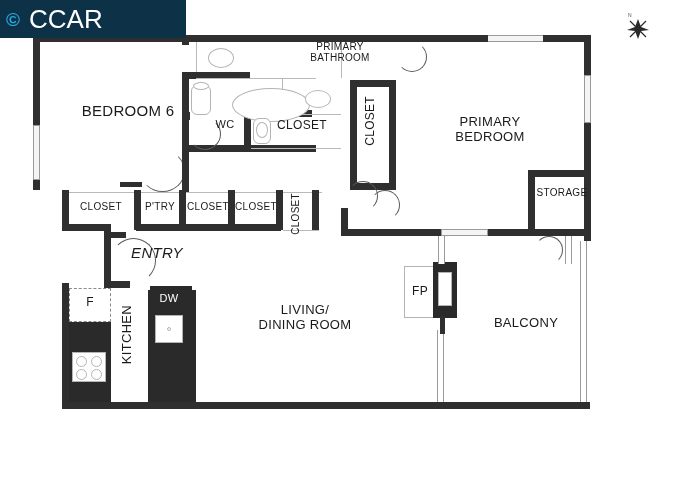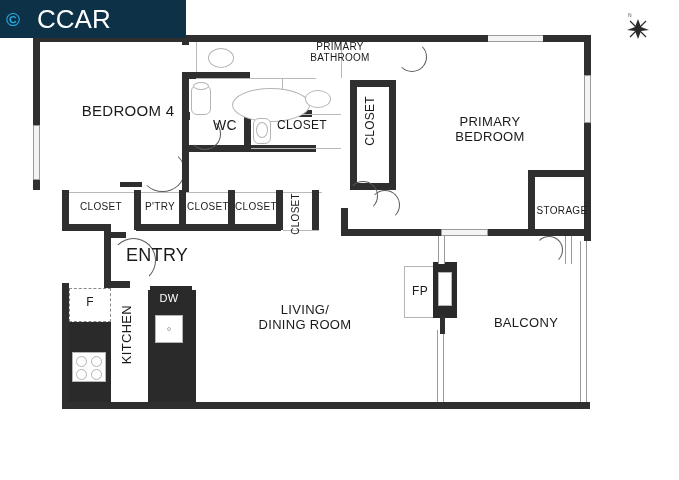"CCAR" #watermark .org { margin-left: 14px -> 6px }
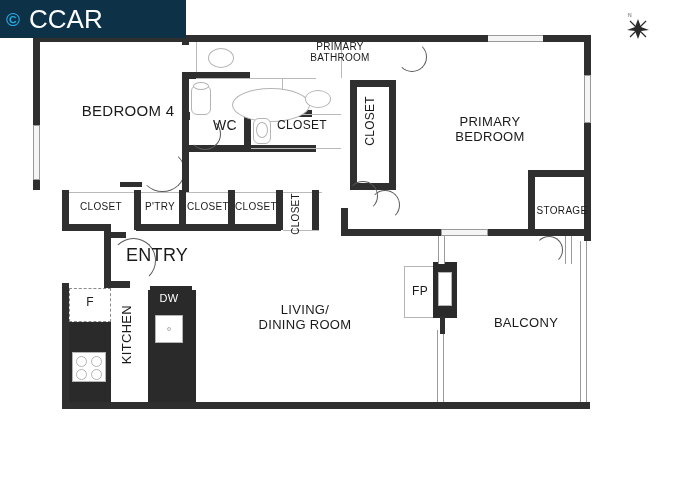"BEDROOM 4" div.label { text: 4 -> 6 }
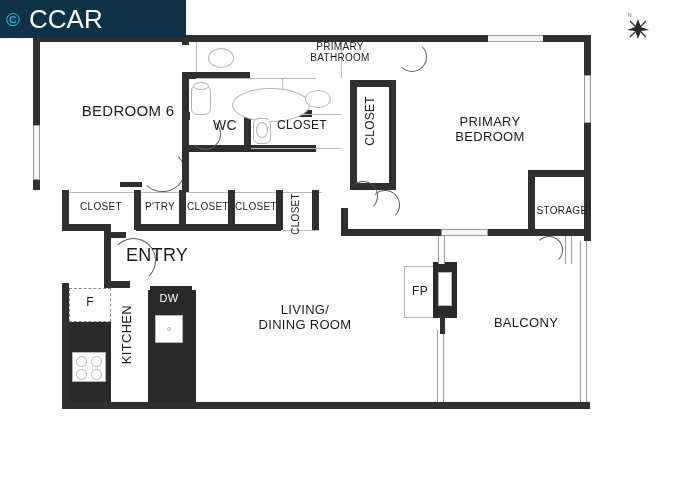"WC" div.label { font-size: 14px -> 11px }
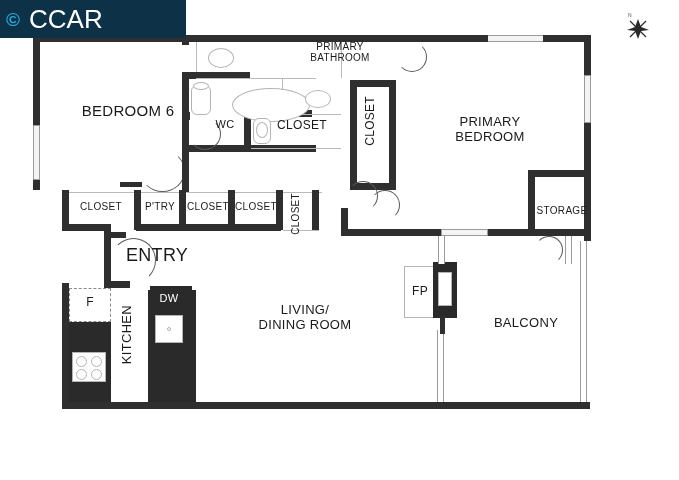"STORAGE" div.label { margin-top: 18px -> none }
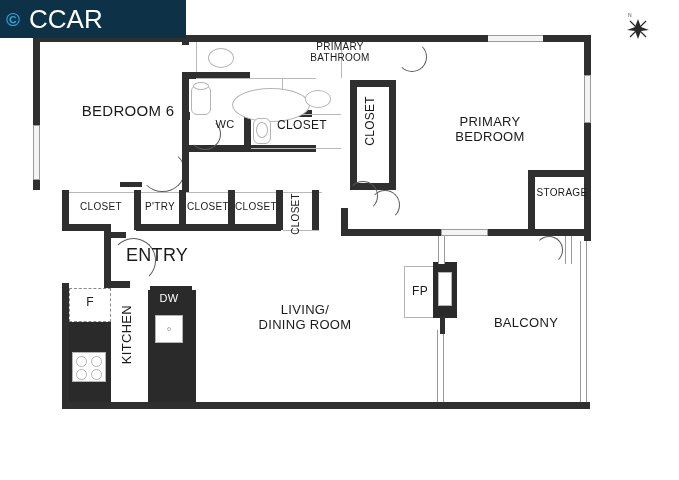"ENTRY" div.label { font-size: 18px -> 15px; font-style: none -> italic }
